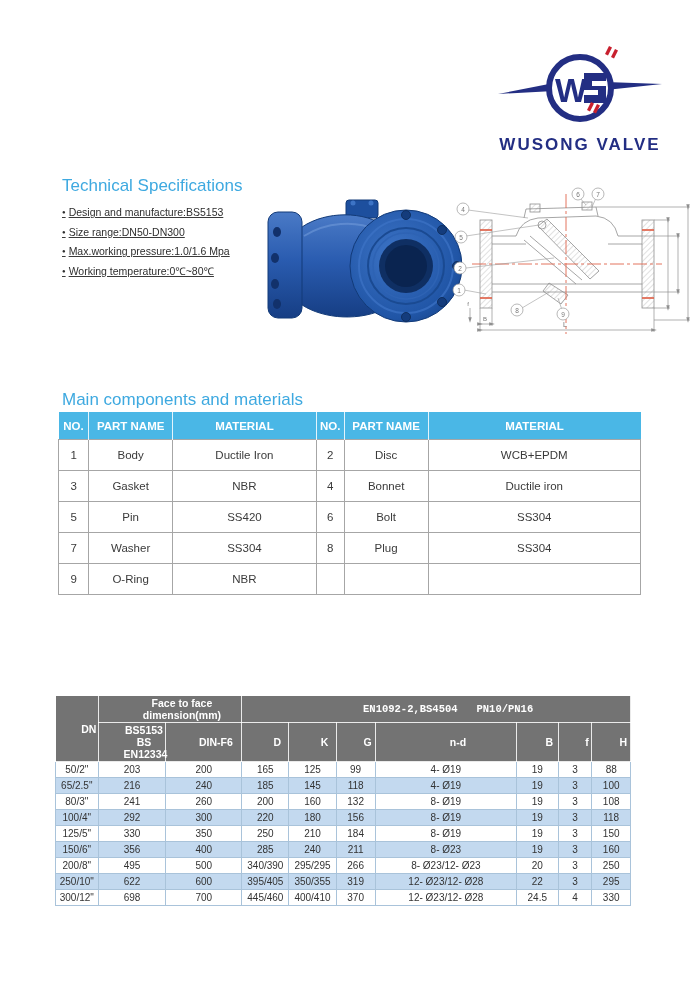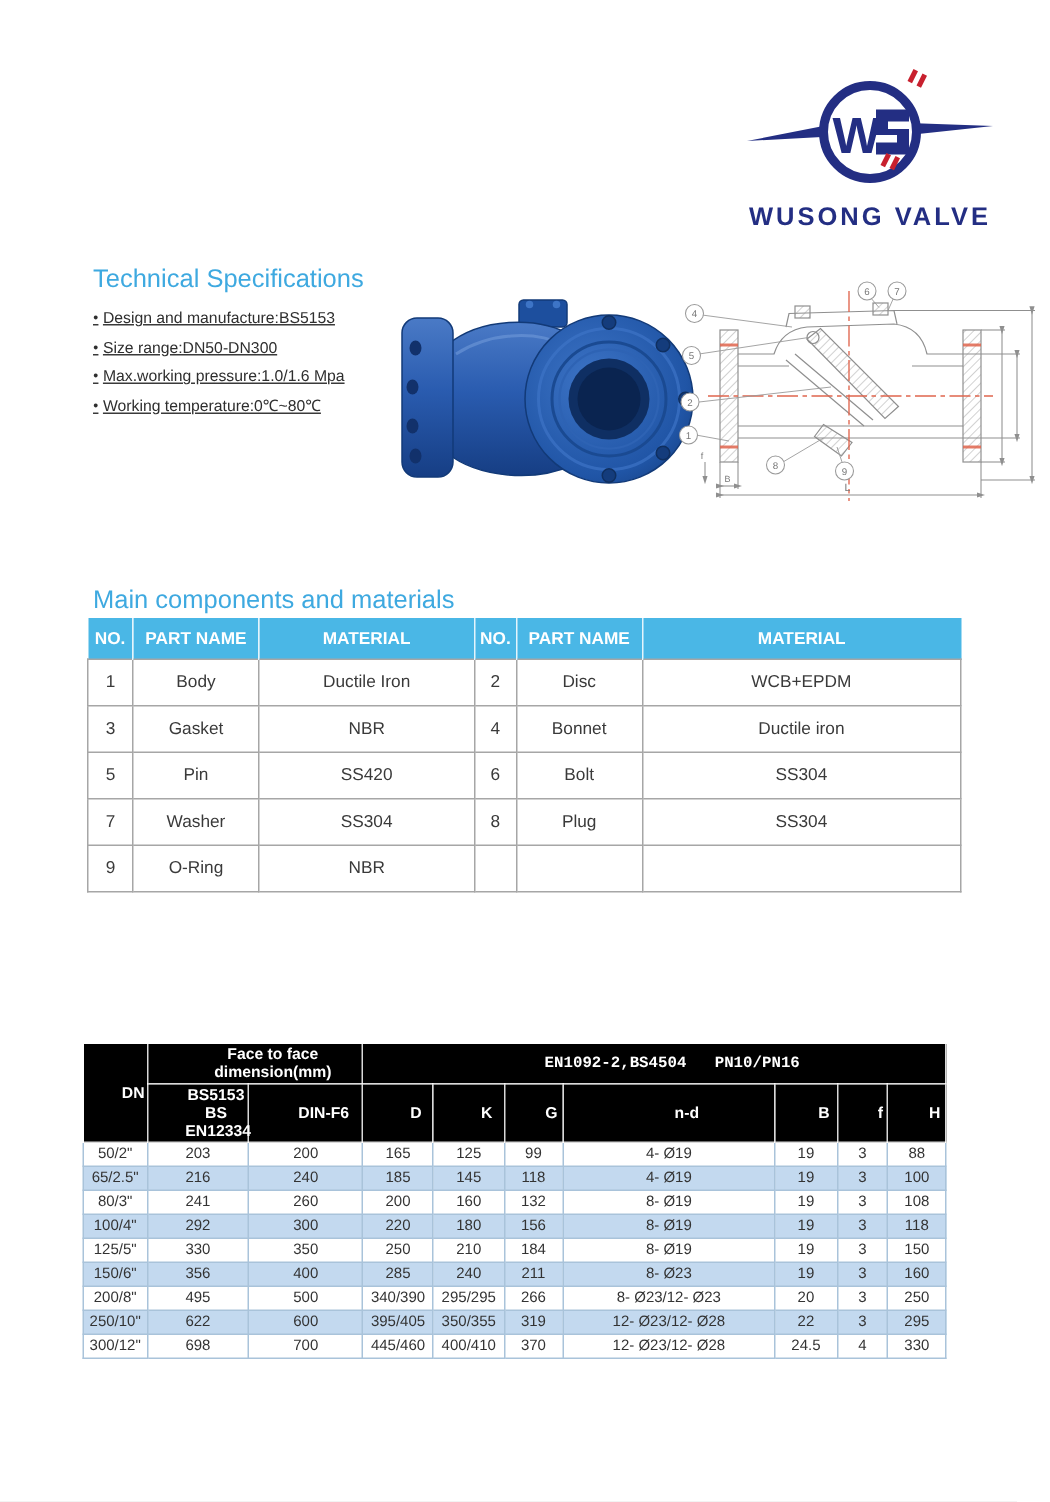"Face to face dimension(mm)" .dim-table th { background: #000000 -> #737373 }
